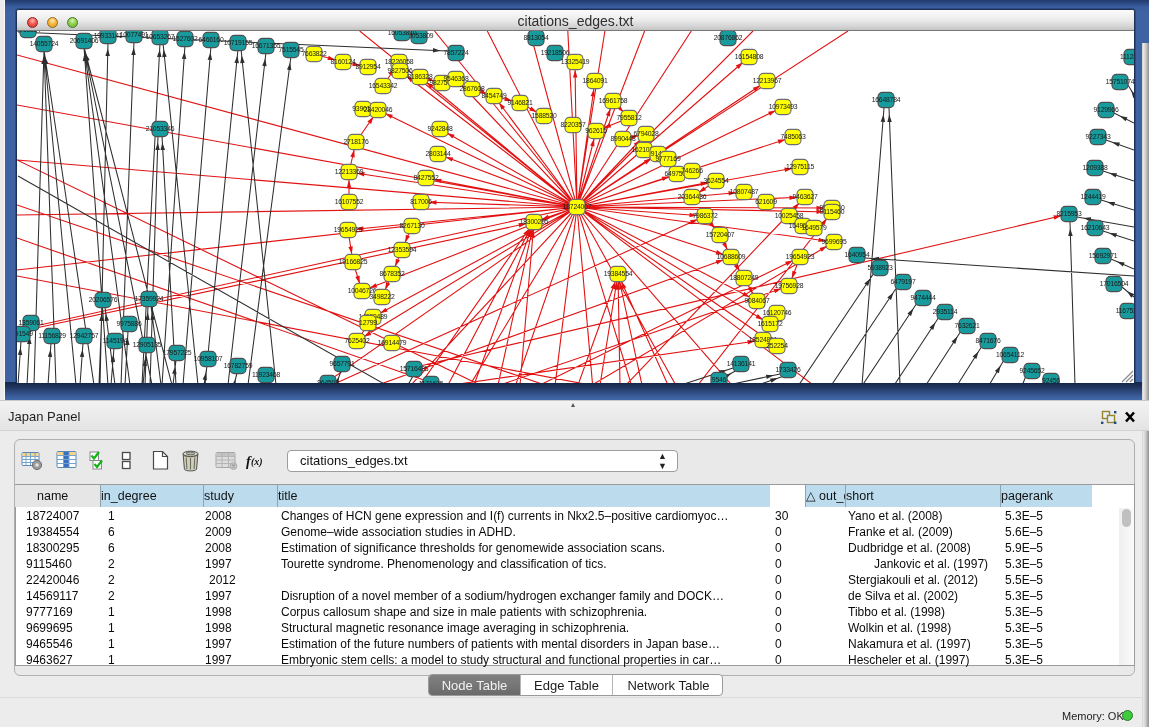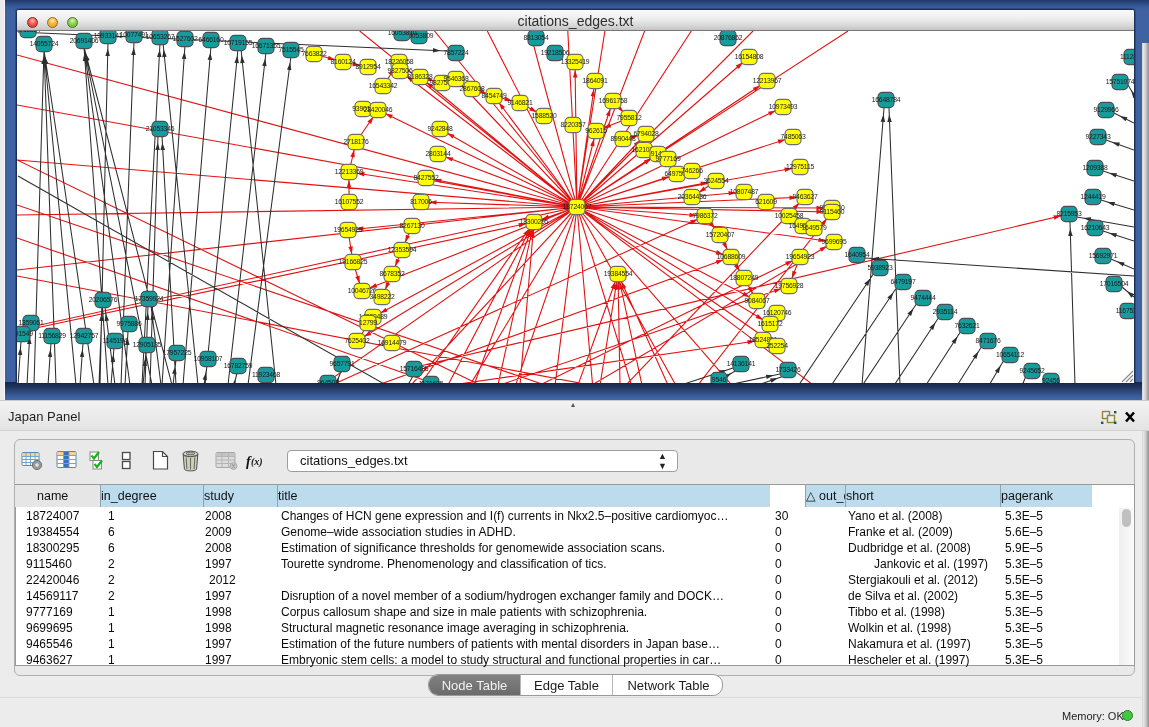"Node Table" #tabs { border-radius: 10px -> 4px }
